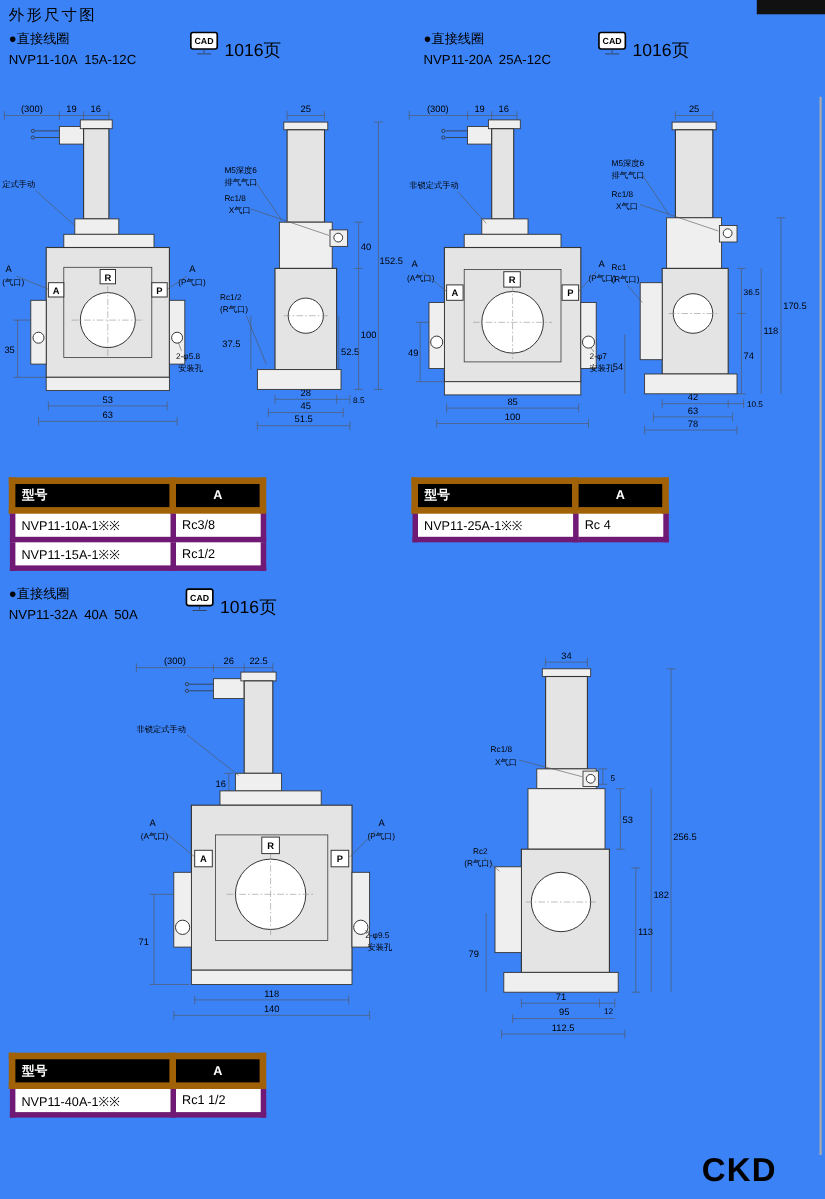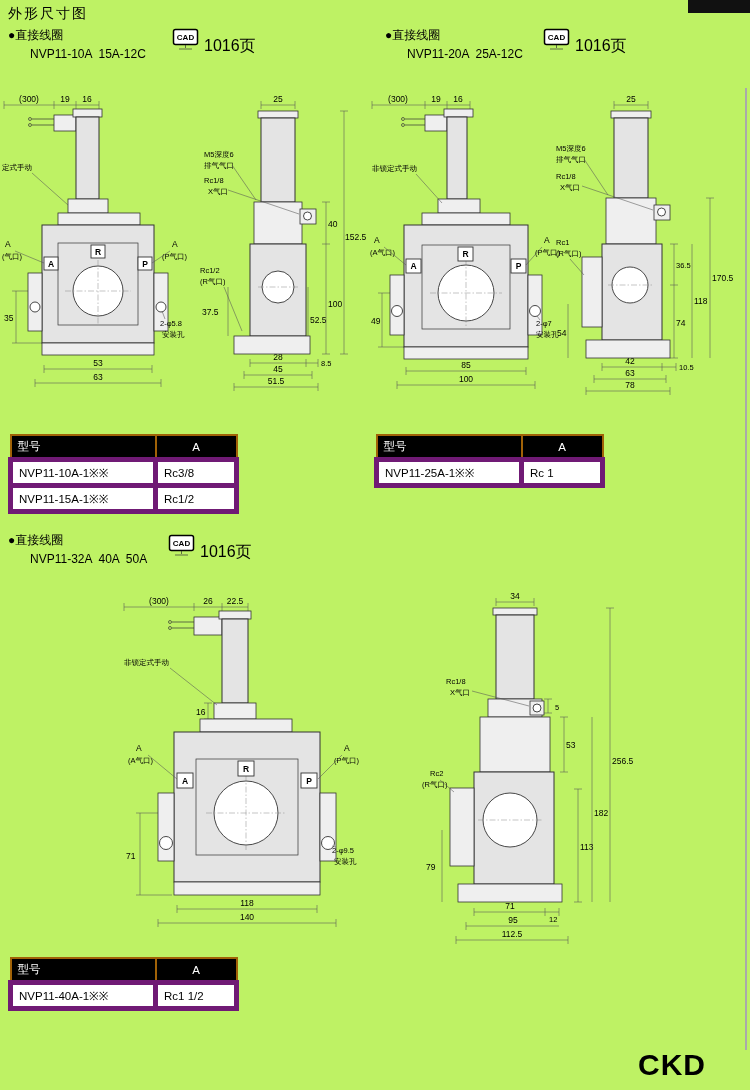"外形尺寸图" .page { background: #bef264 -> #3b82f6 }
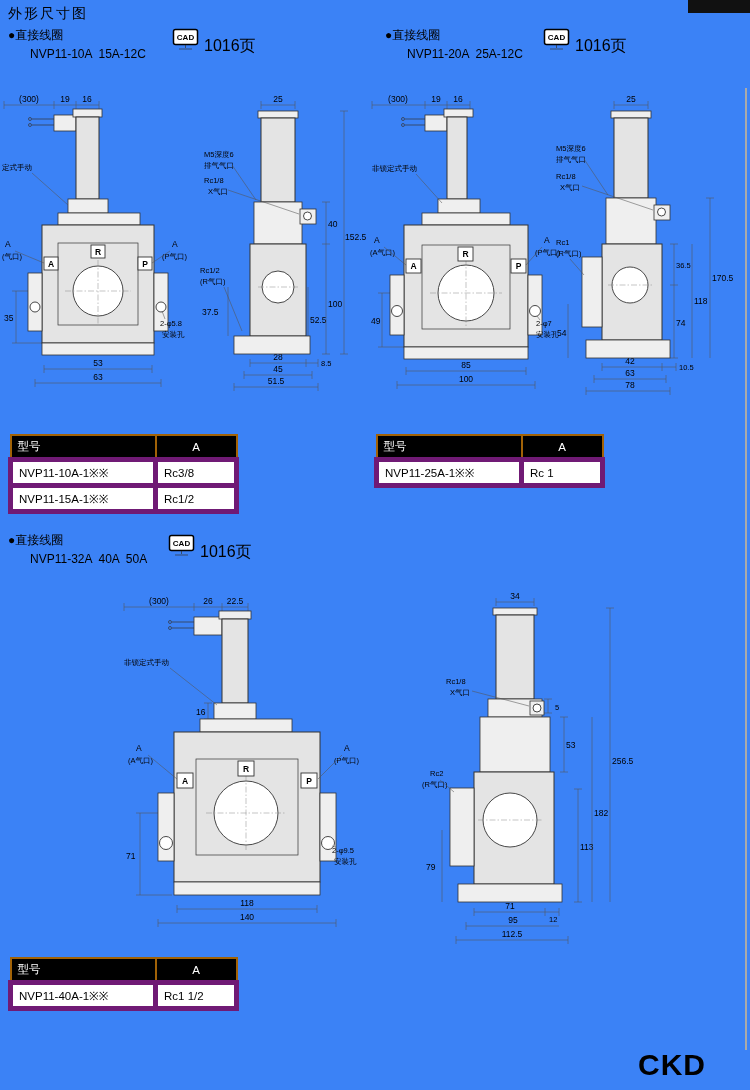"NVP11-10A 15A-12C" .sec-models { margin-left: 22px -> none }
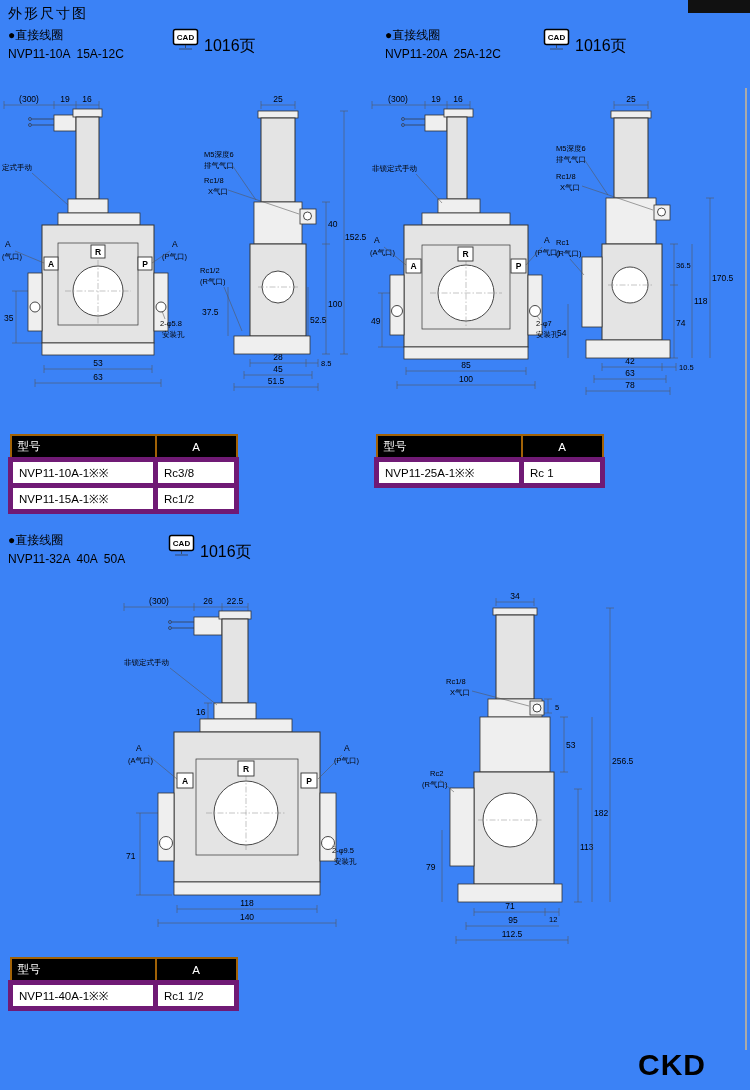"型号" table.spec th { border: 2px solid #a16207 -> 6px solid #a16207; font-weight: normal -> bold }
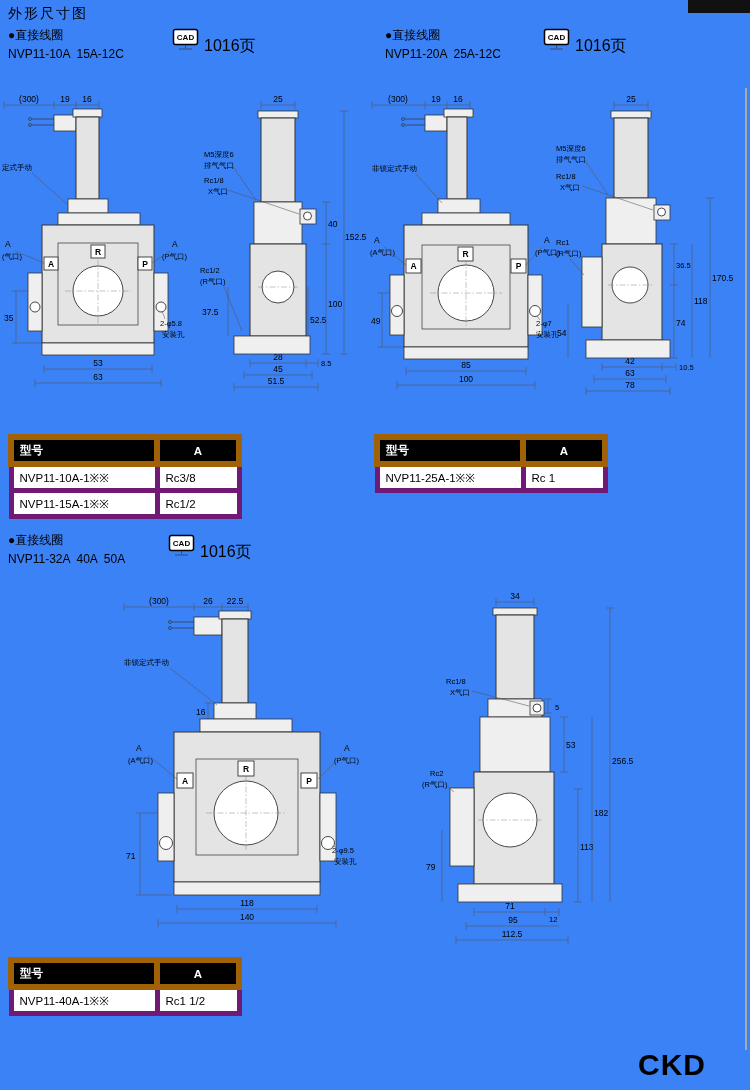"Rc 1" td.c2 { text: 1 -> 4 }
